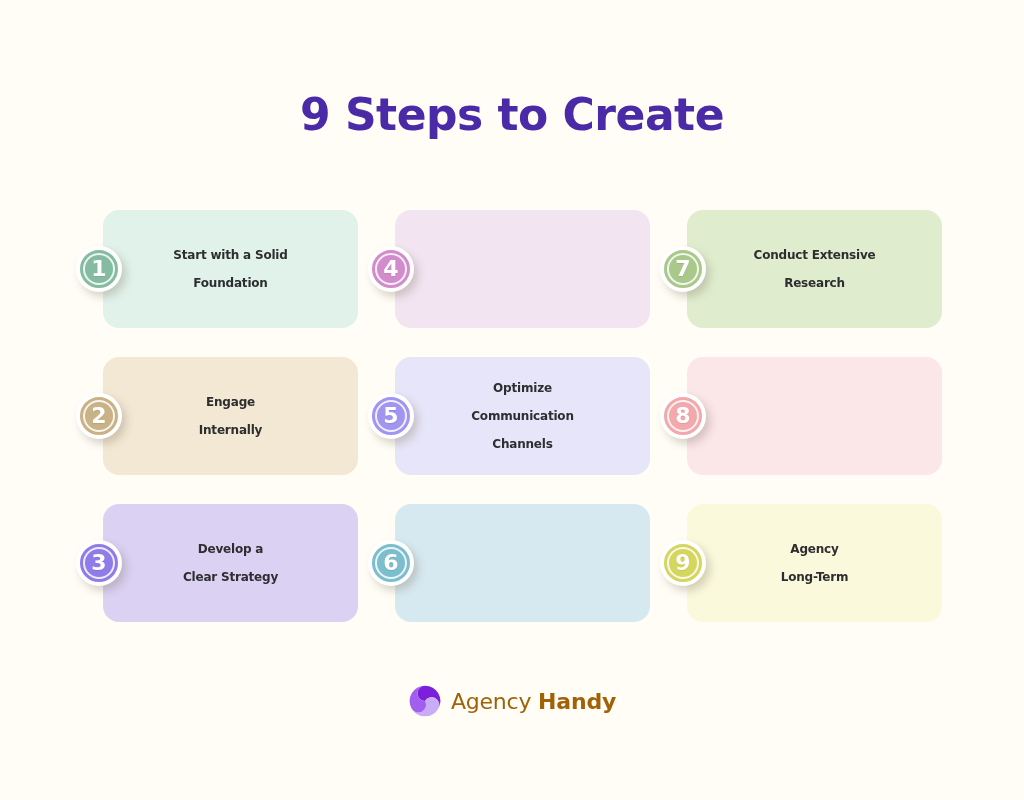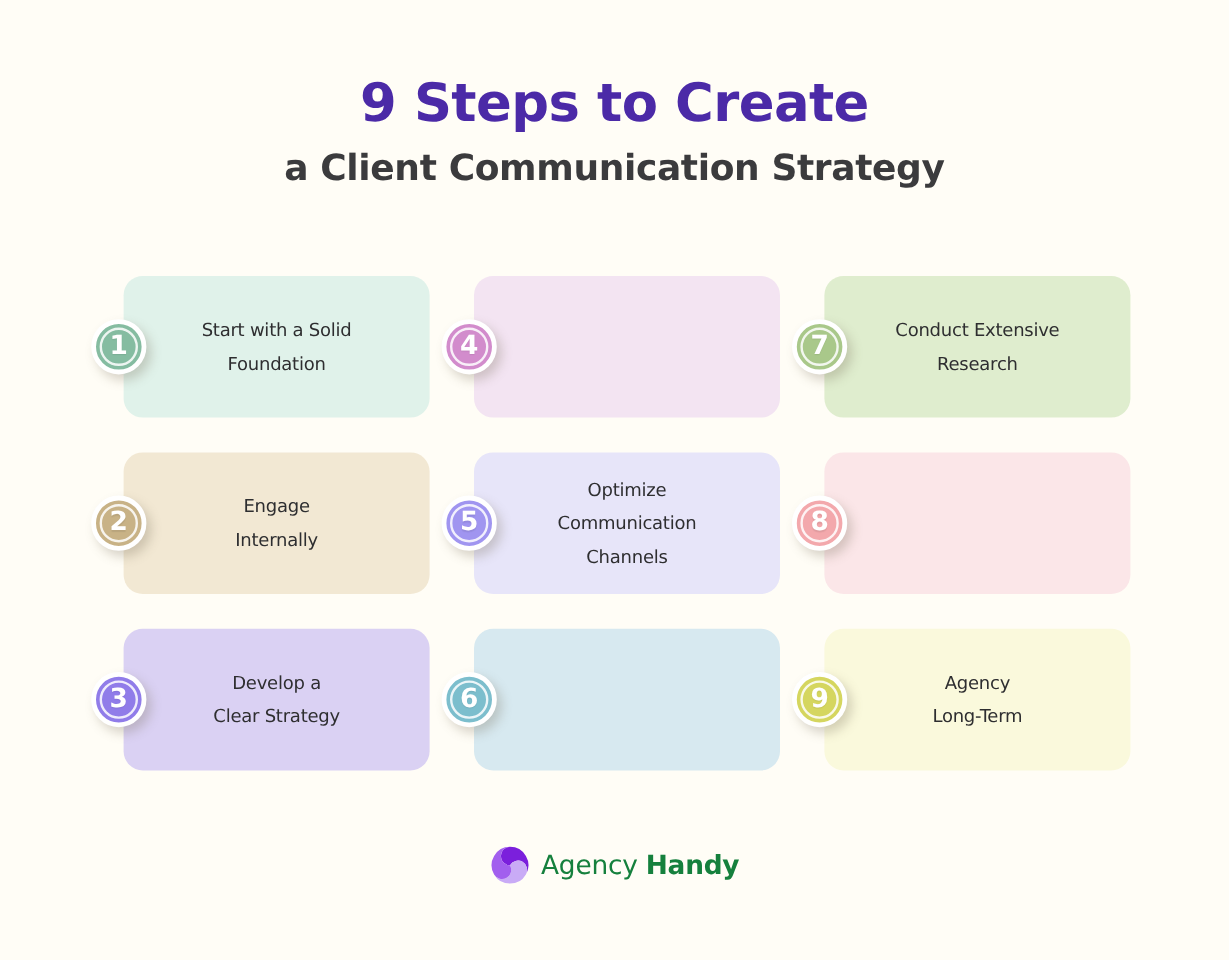"9 Steps to Create" .header { padding-top: 64px -> 92px }
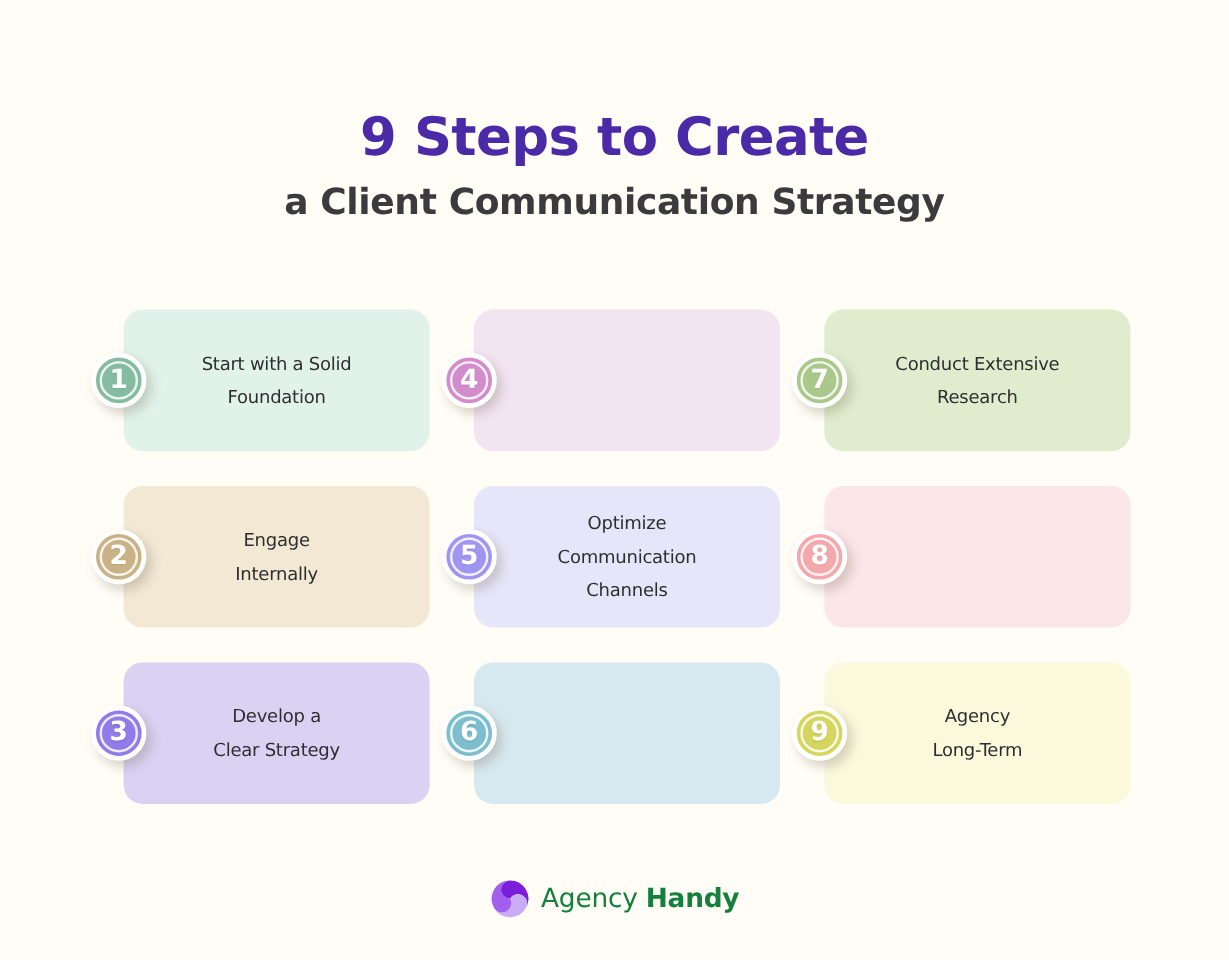"a Client Communication Strategy" div.subtitle { html: <div>a Client Communication Strategy</div> -> none }
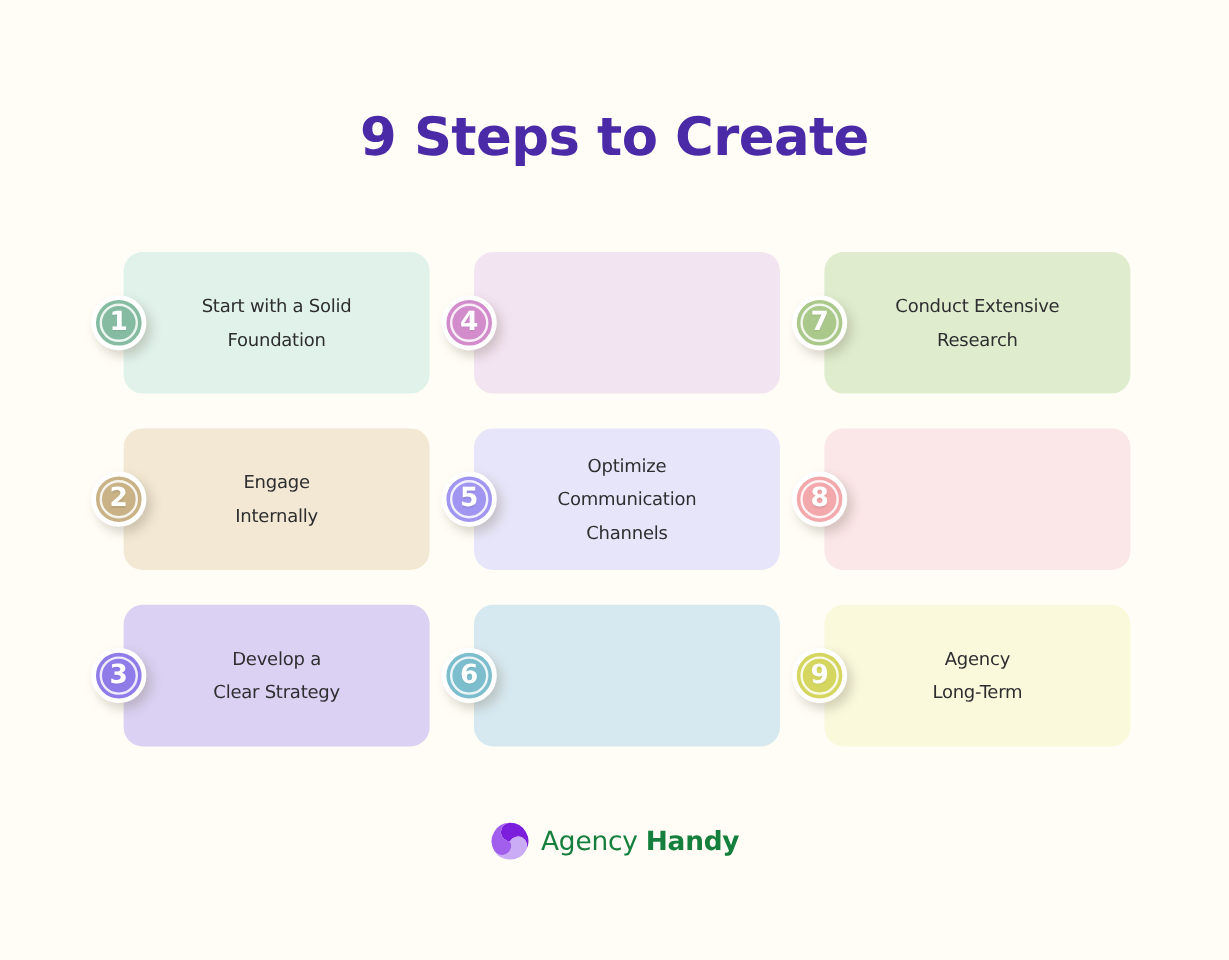"Start with a Solid" .card-label { font-size: 15px -> 12px; font-weight: 400 -> 700 }
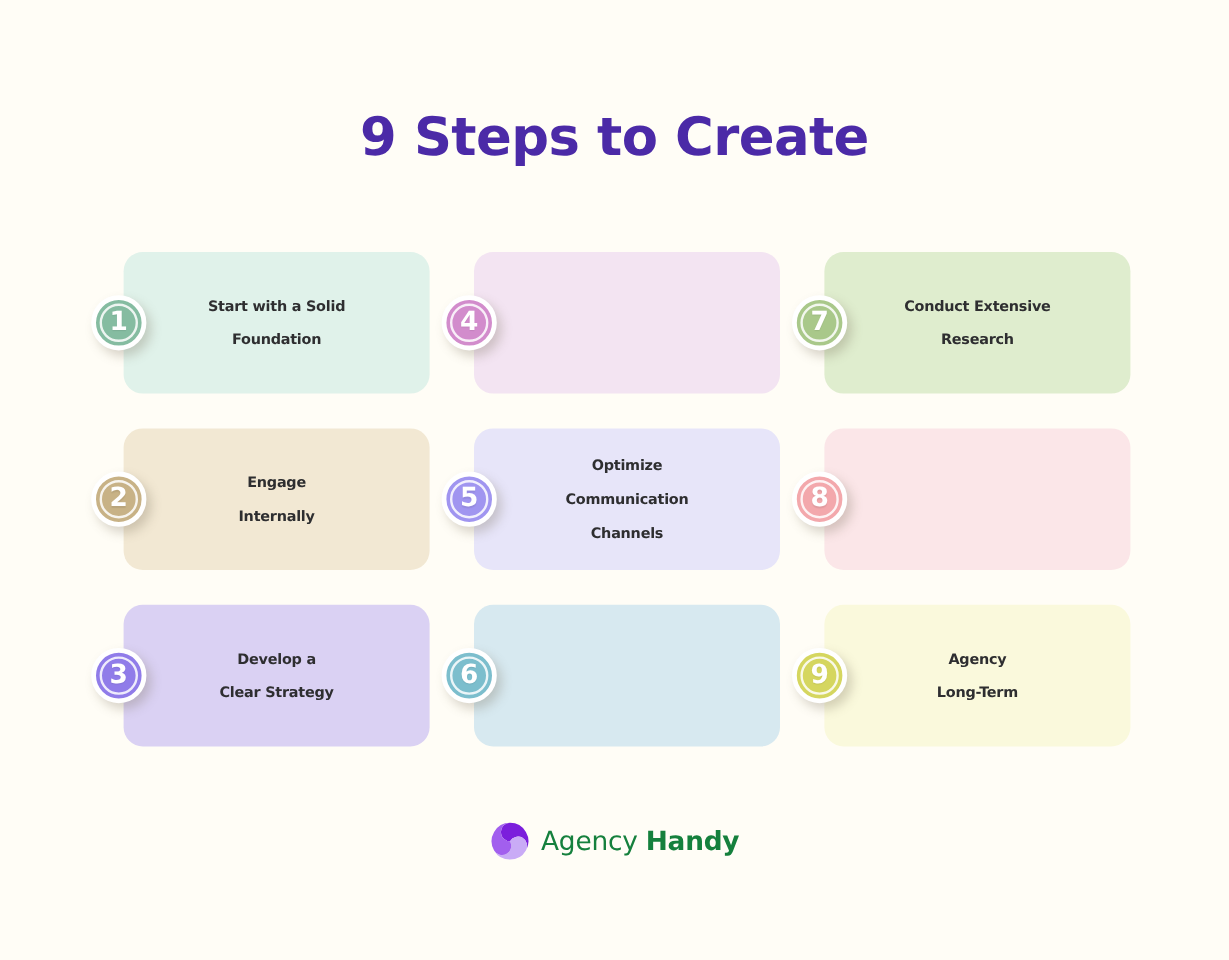"Agency Handy" .brand-text { color: #15803d -> #a16207 }
